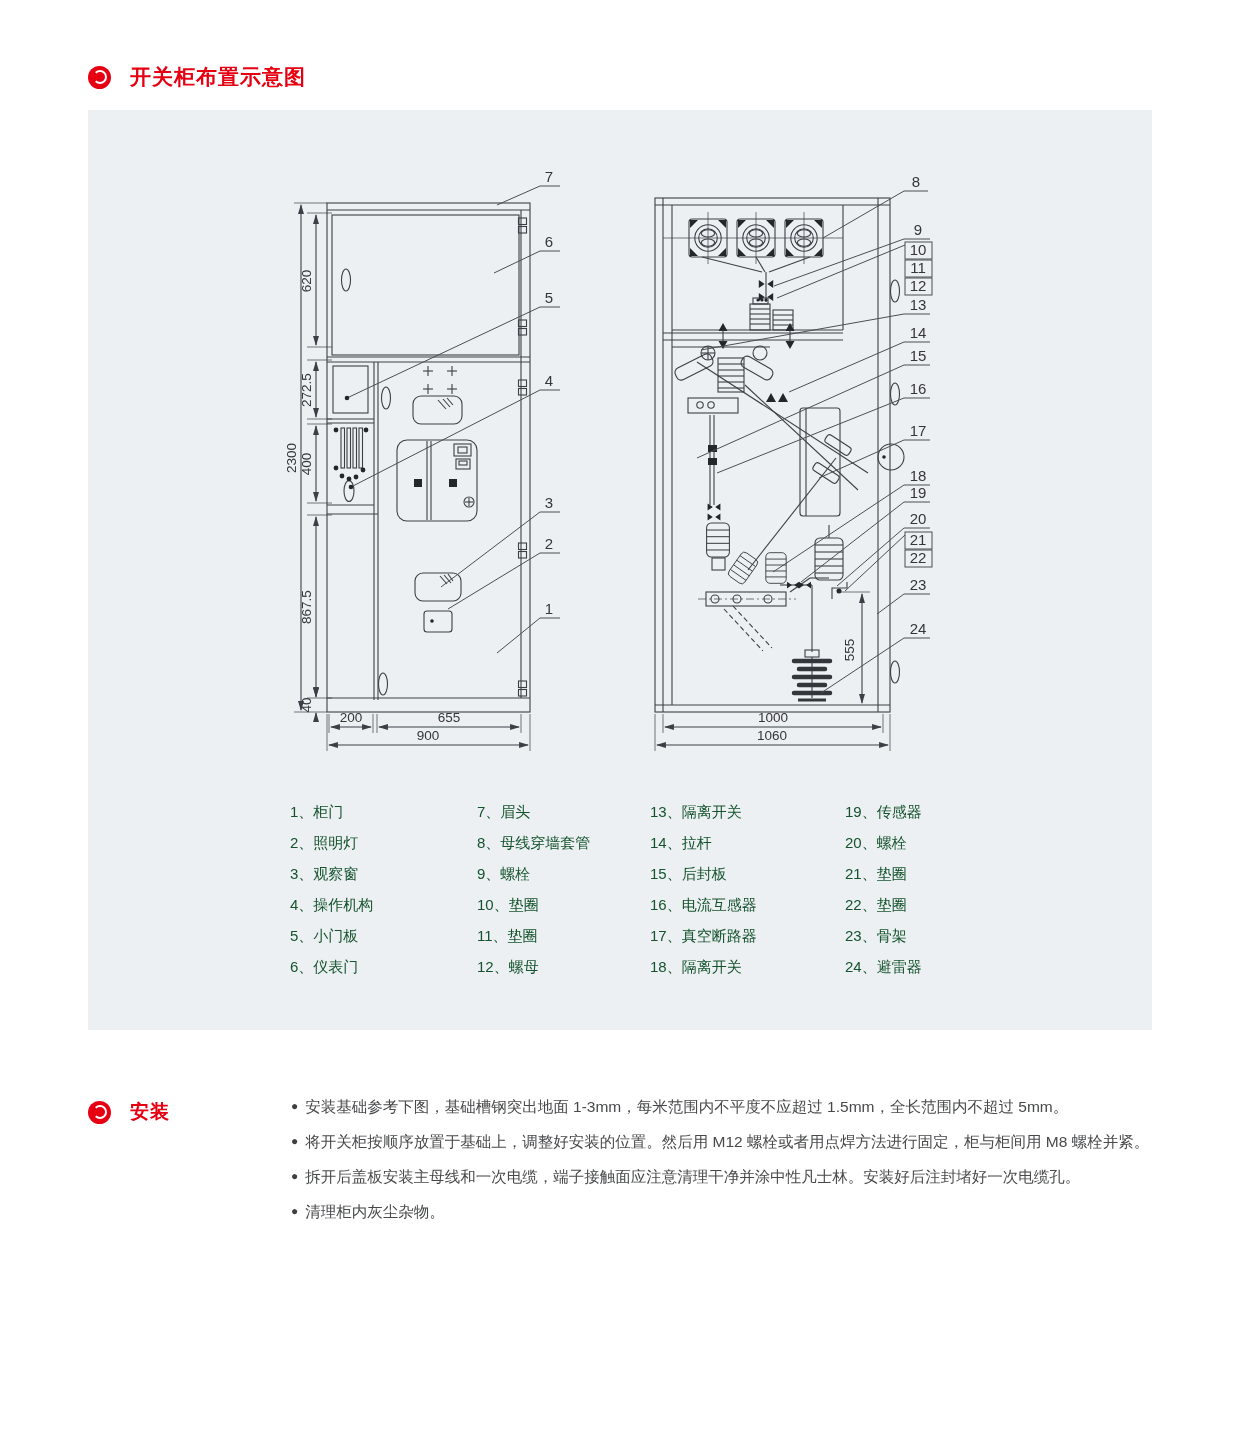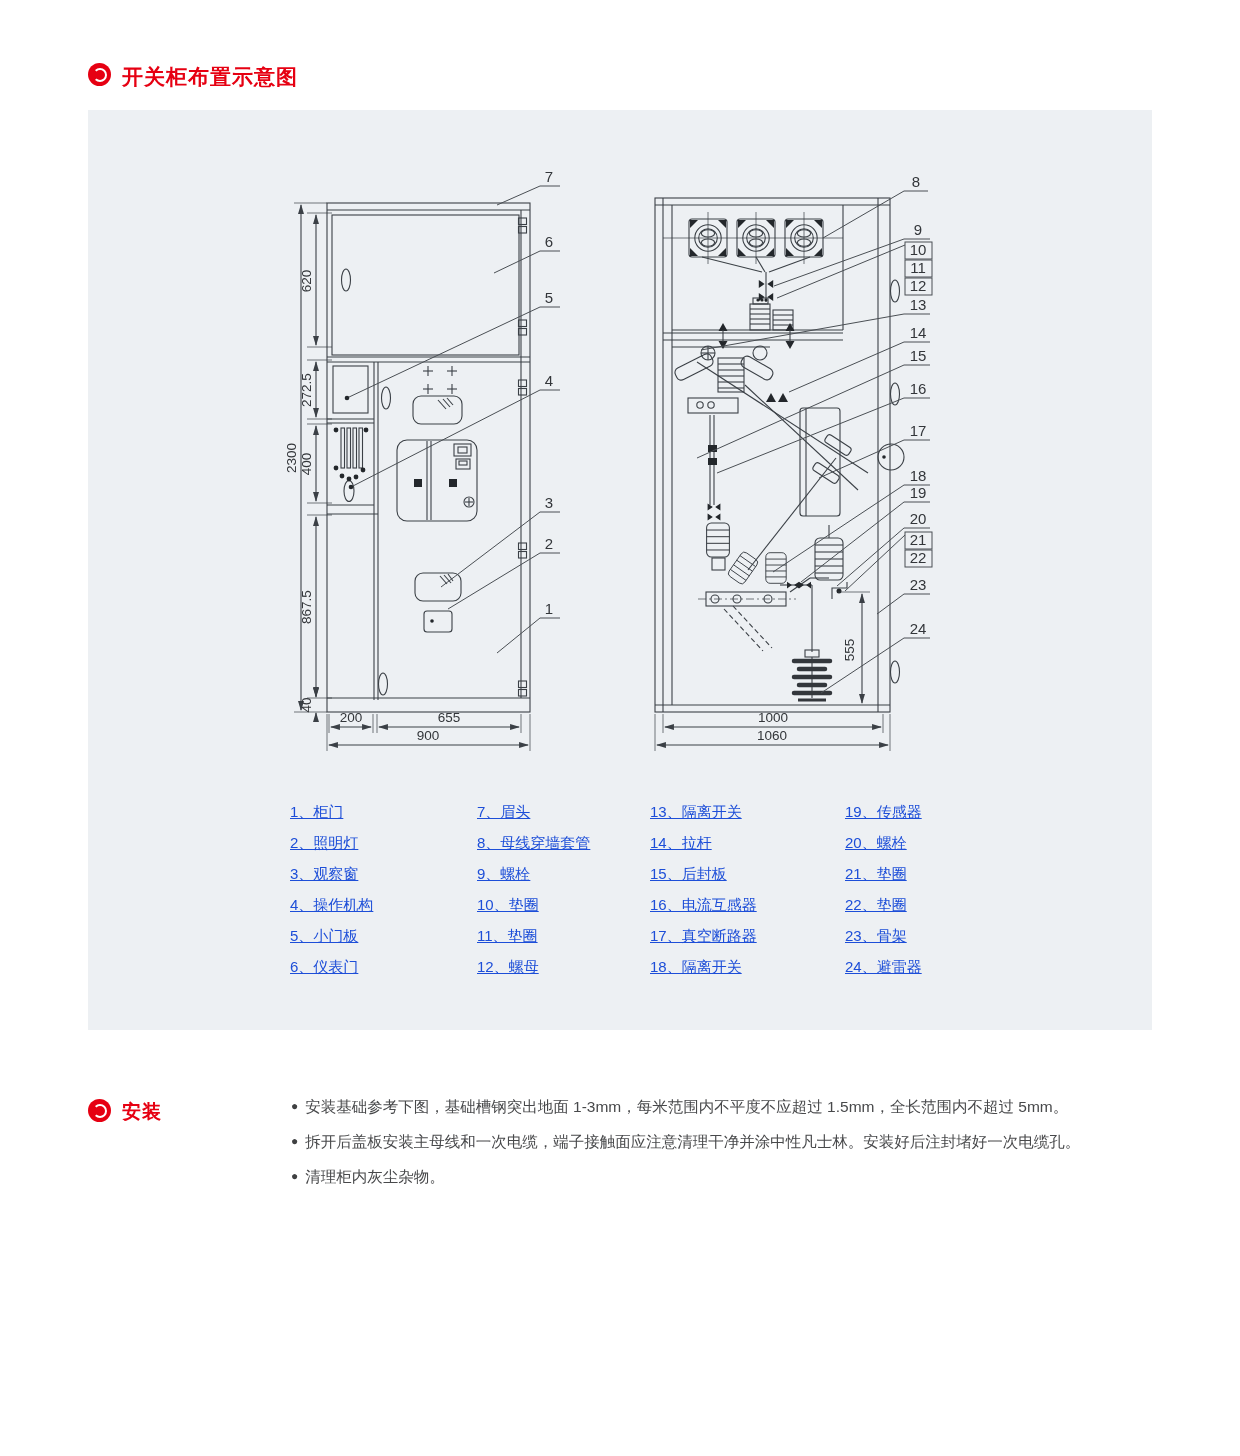"开关柜布置示意图" .sec-header { align-items: flex-start -> center; gap: 11px -> 19px }
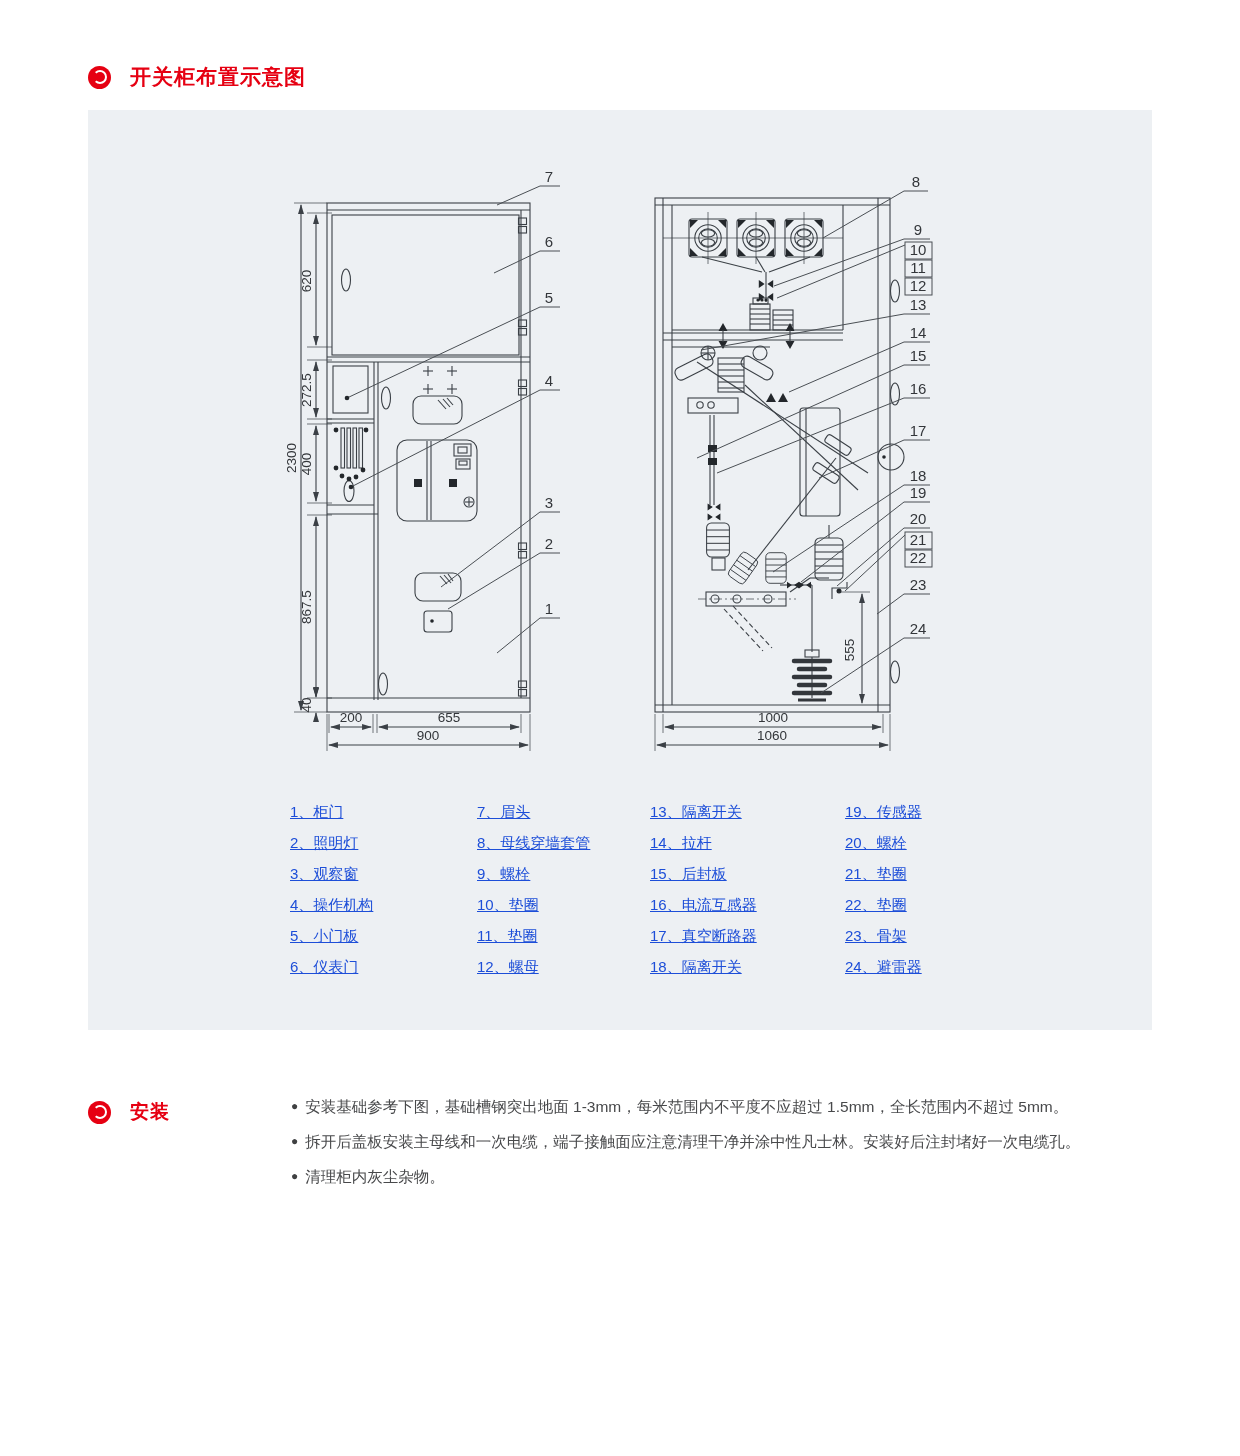"1、柜门" .legend .li { color: #1d4ed8 -> #14532d; text-decoration: underline -> none }
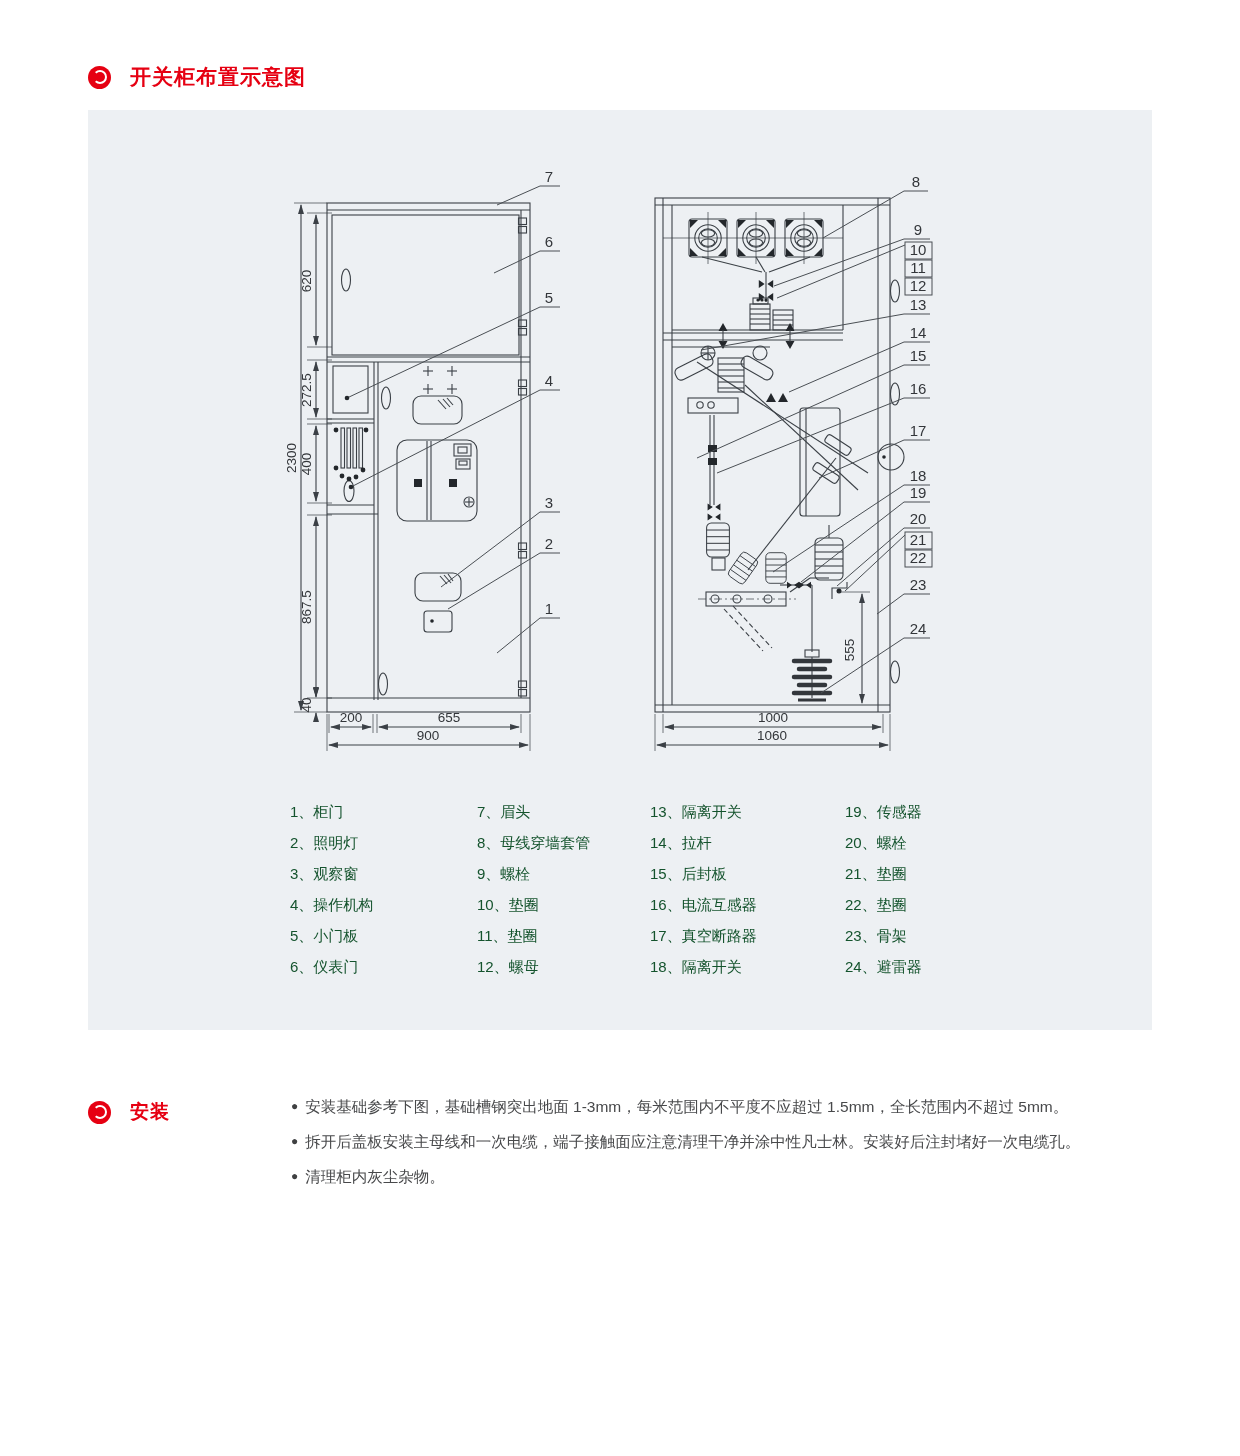"● 将开关柜按顺序放置于基础上，调整好安装的位置。然后用 M12" p { html: none -> <p><span>●</span><span>将开关柜按顺序放置于基础上，调整好安装的位置。然后用 M12 螺栓或者用点焊方法进行固定，柜与柜间用 M8 螺栓并紧。</span></p> }
